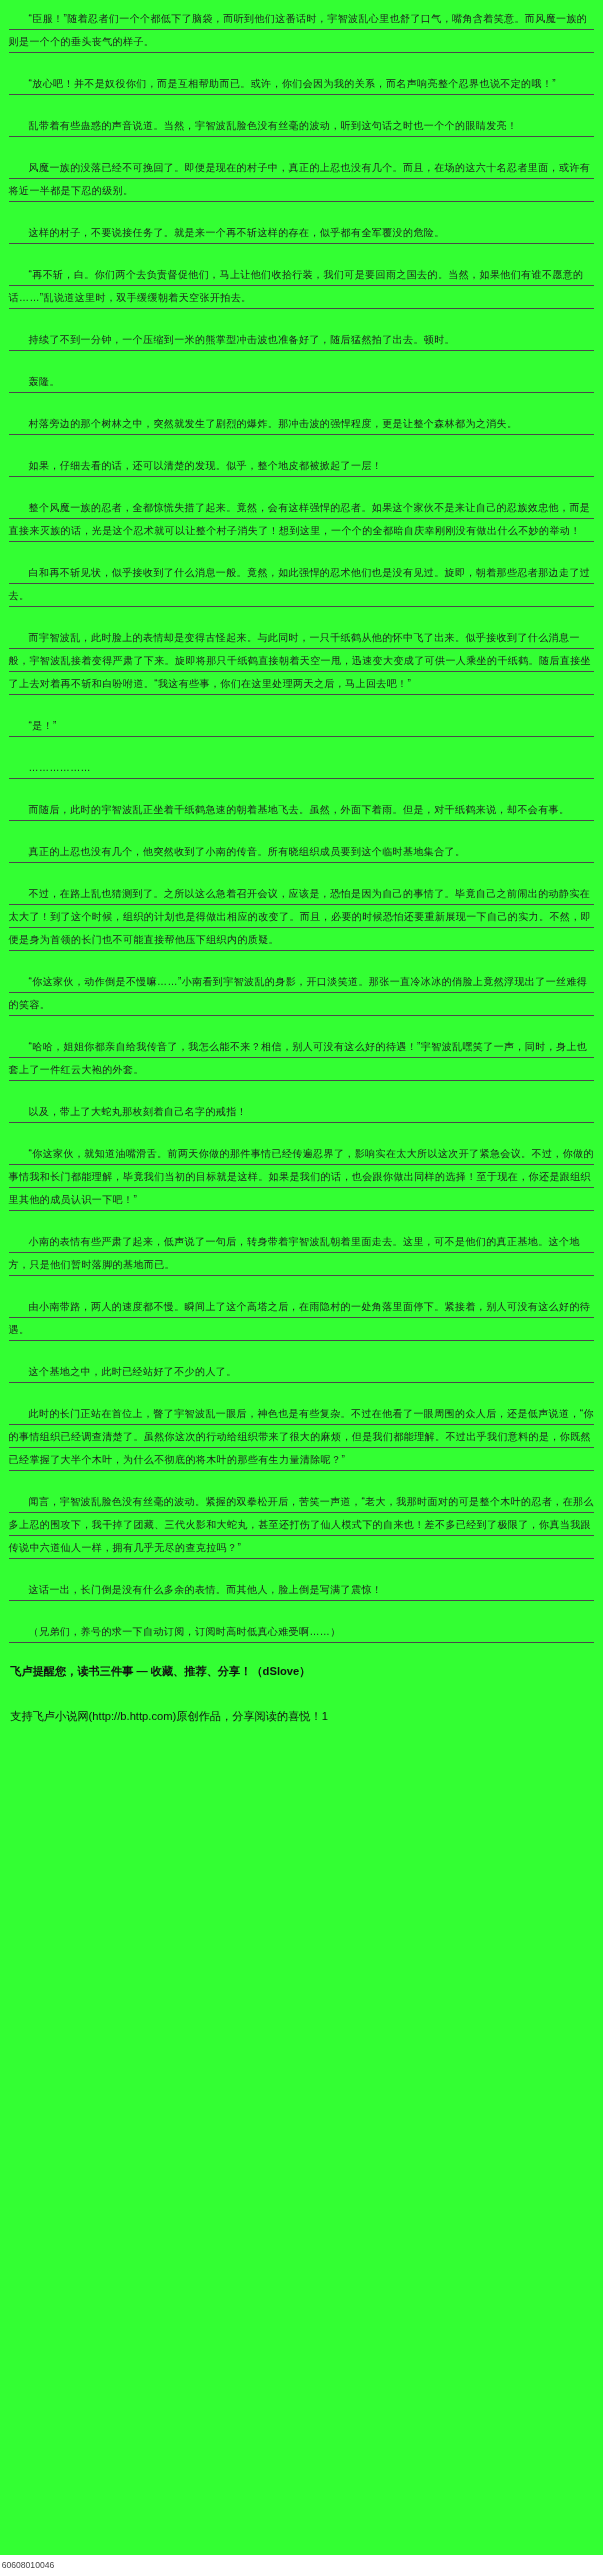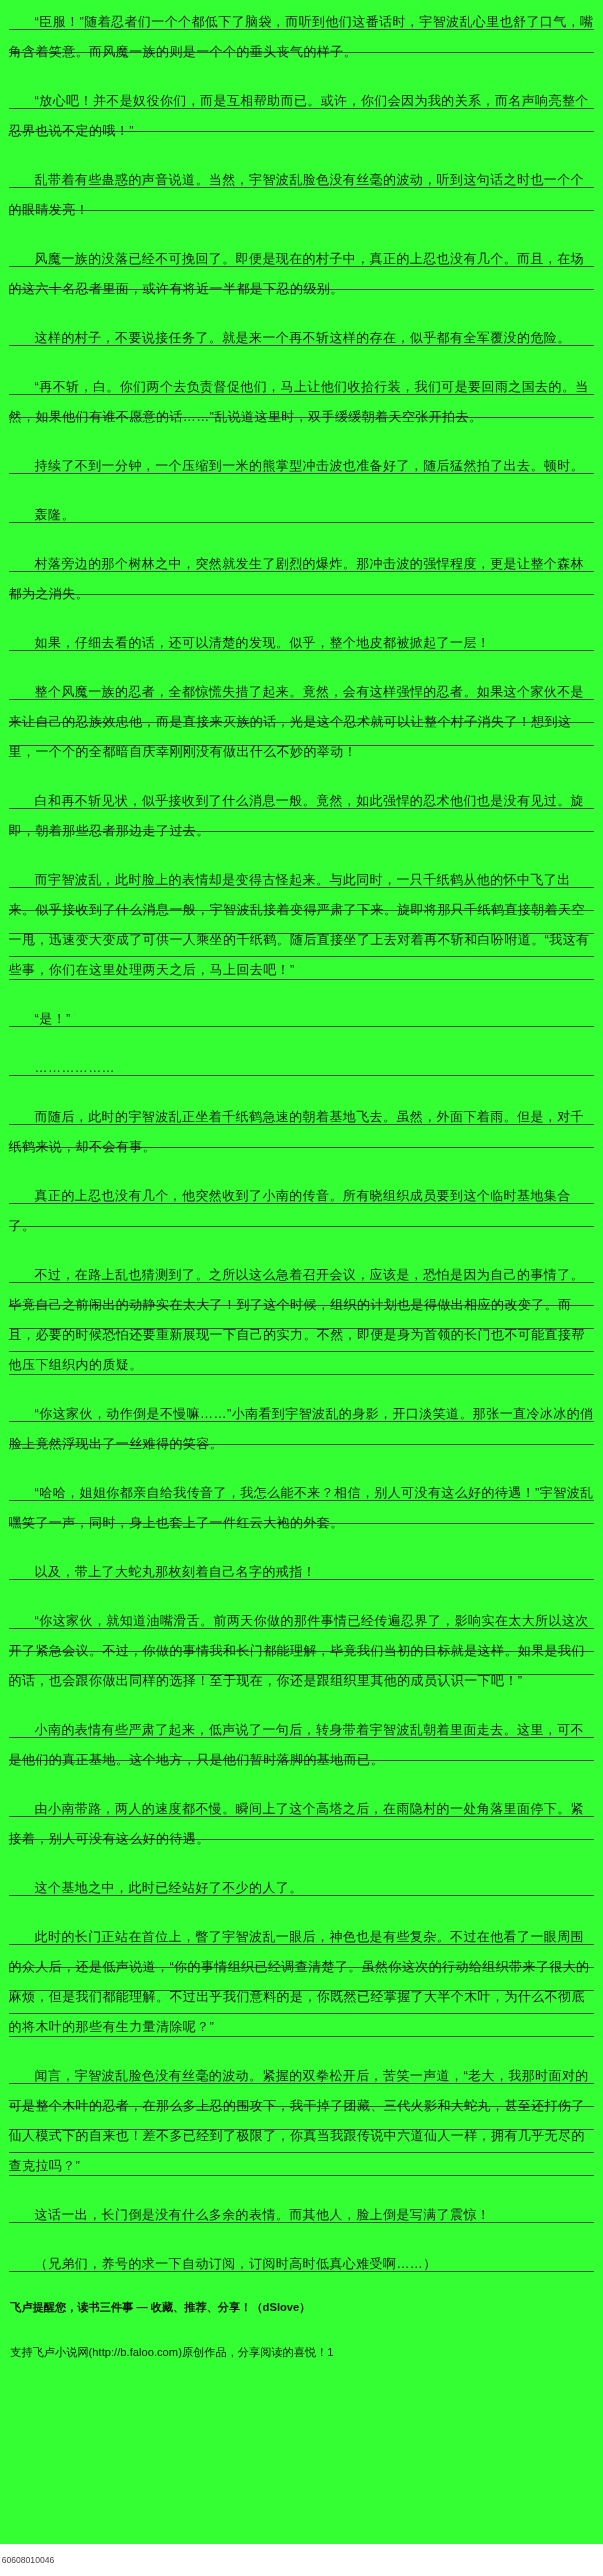"“臣服！”随着忍者们一个个都低下了脑袋，而听到他们这番话时，宇智波乱心里也舒了口" .content p { font-size: 13px -> 10px; line-height: 30px -> 23px }
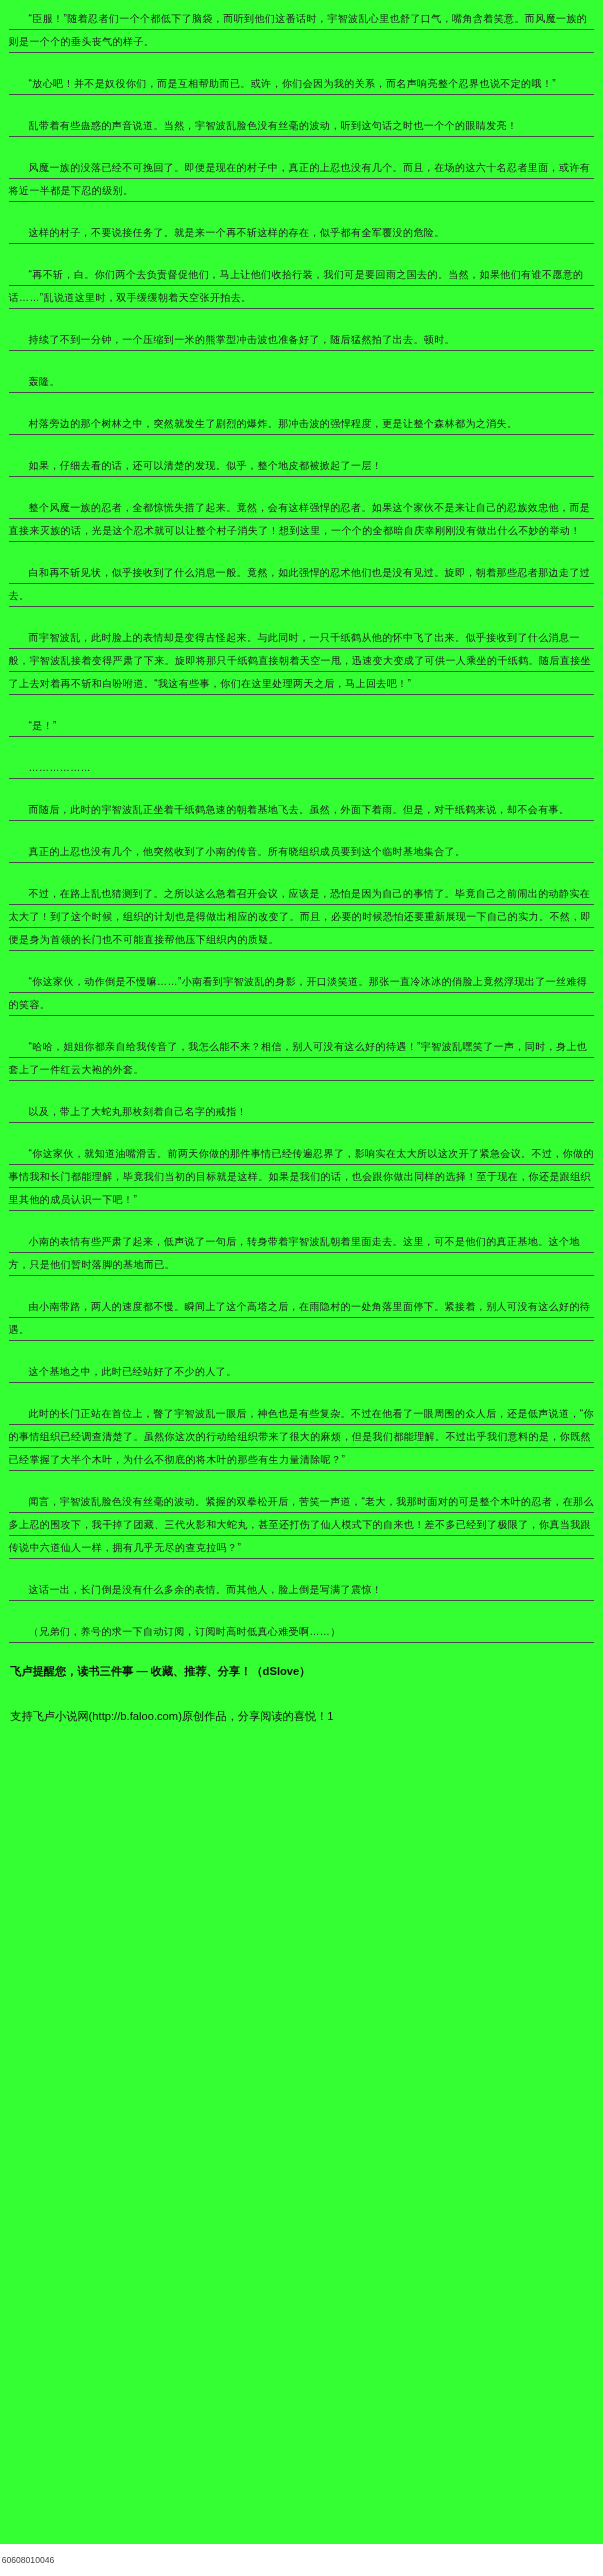"http://b.faloo.com" a.faloo-link { text: http://b.faloo.com -> http://b.http.com }
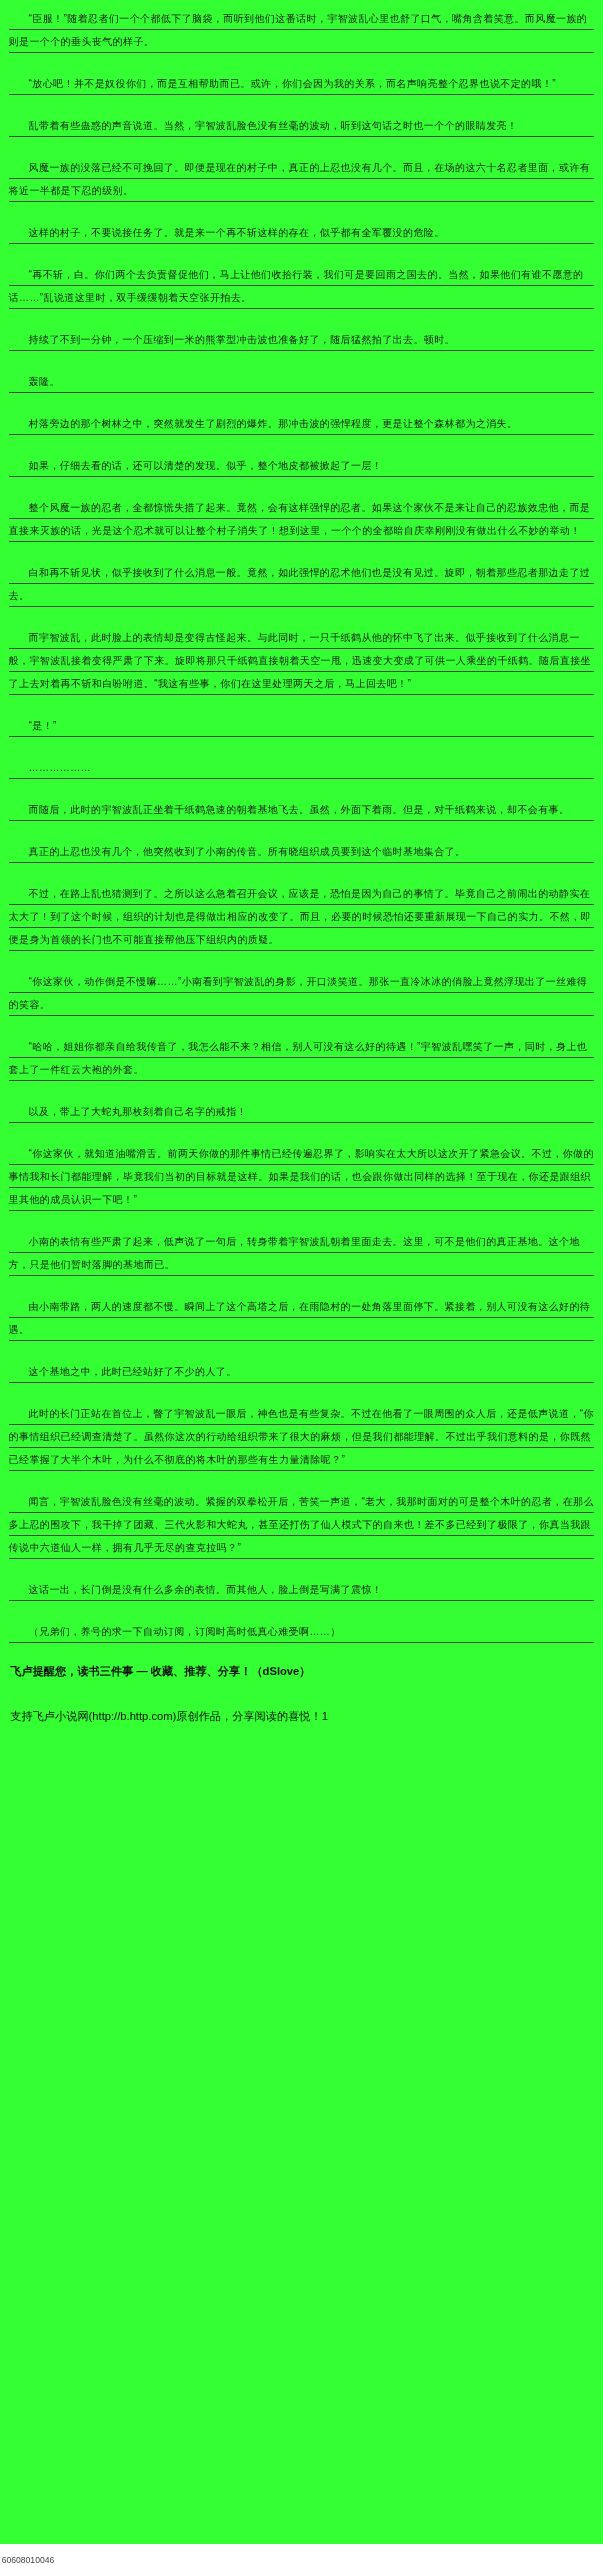"60608010046" .bottom-bar { height: 32px -> 21px }
